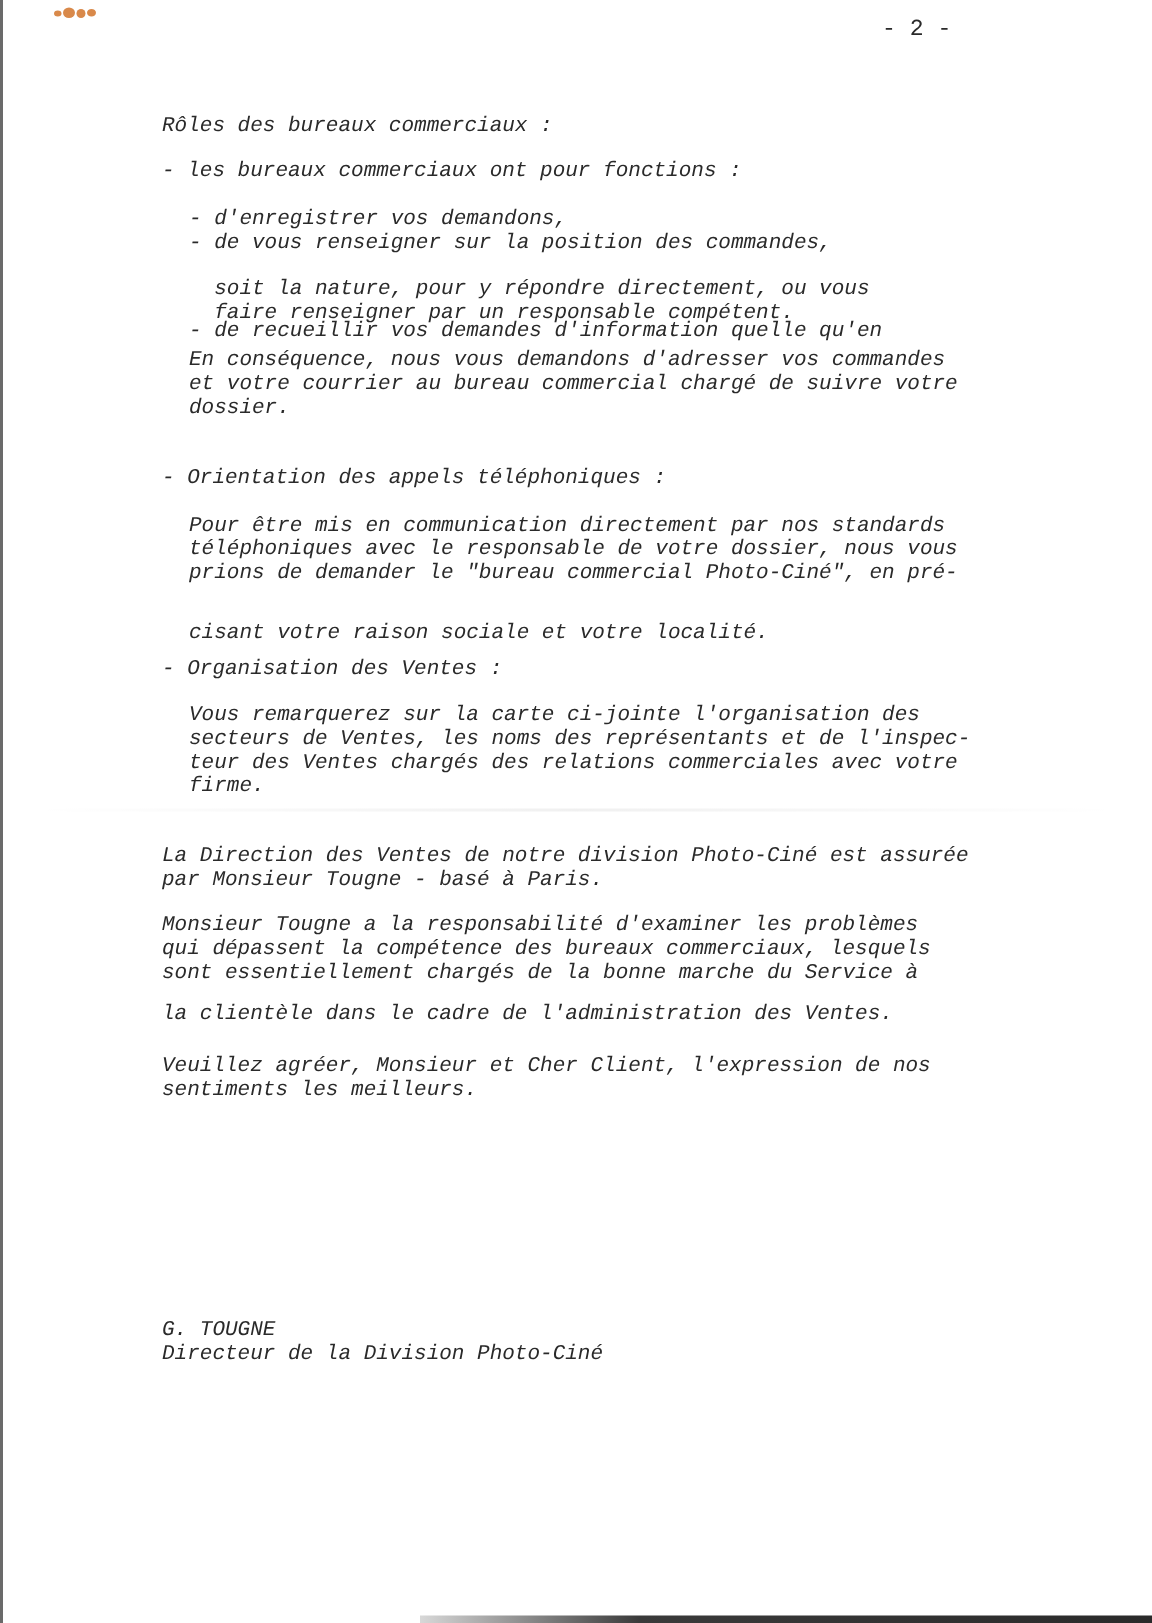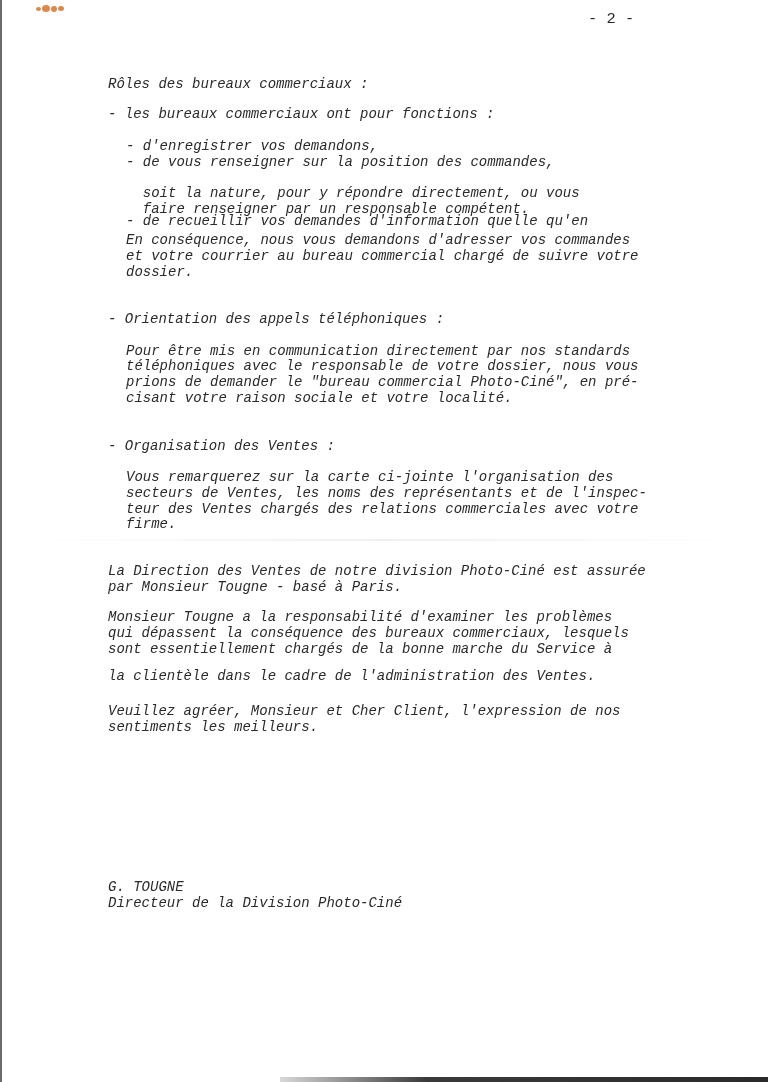"cisant votre raison sociale et" div.line { top: 390px -> 414px }
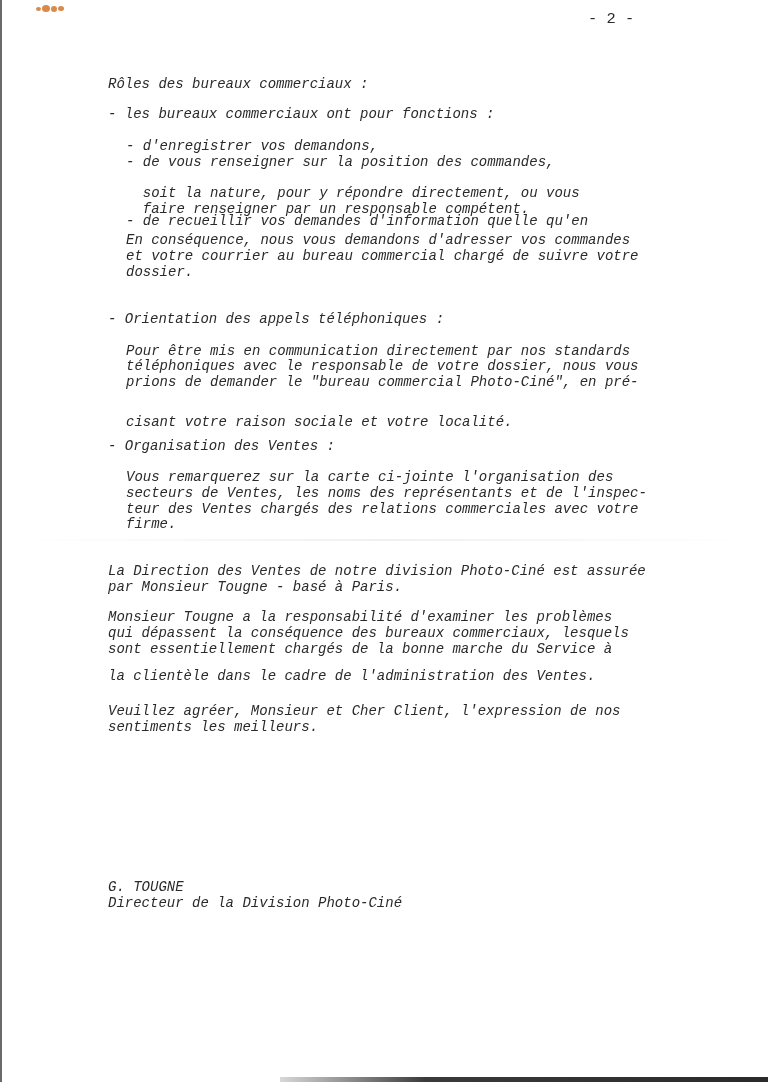"qui dépassent la conséquence des" div.line { text: conséquence -> compétence }
